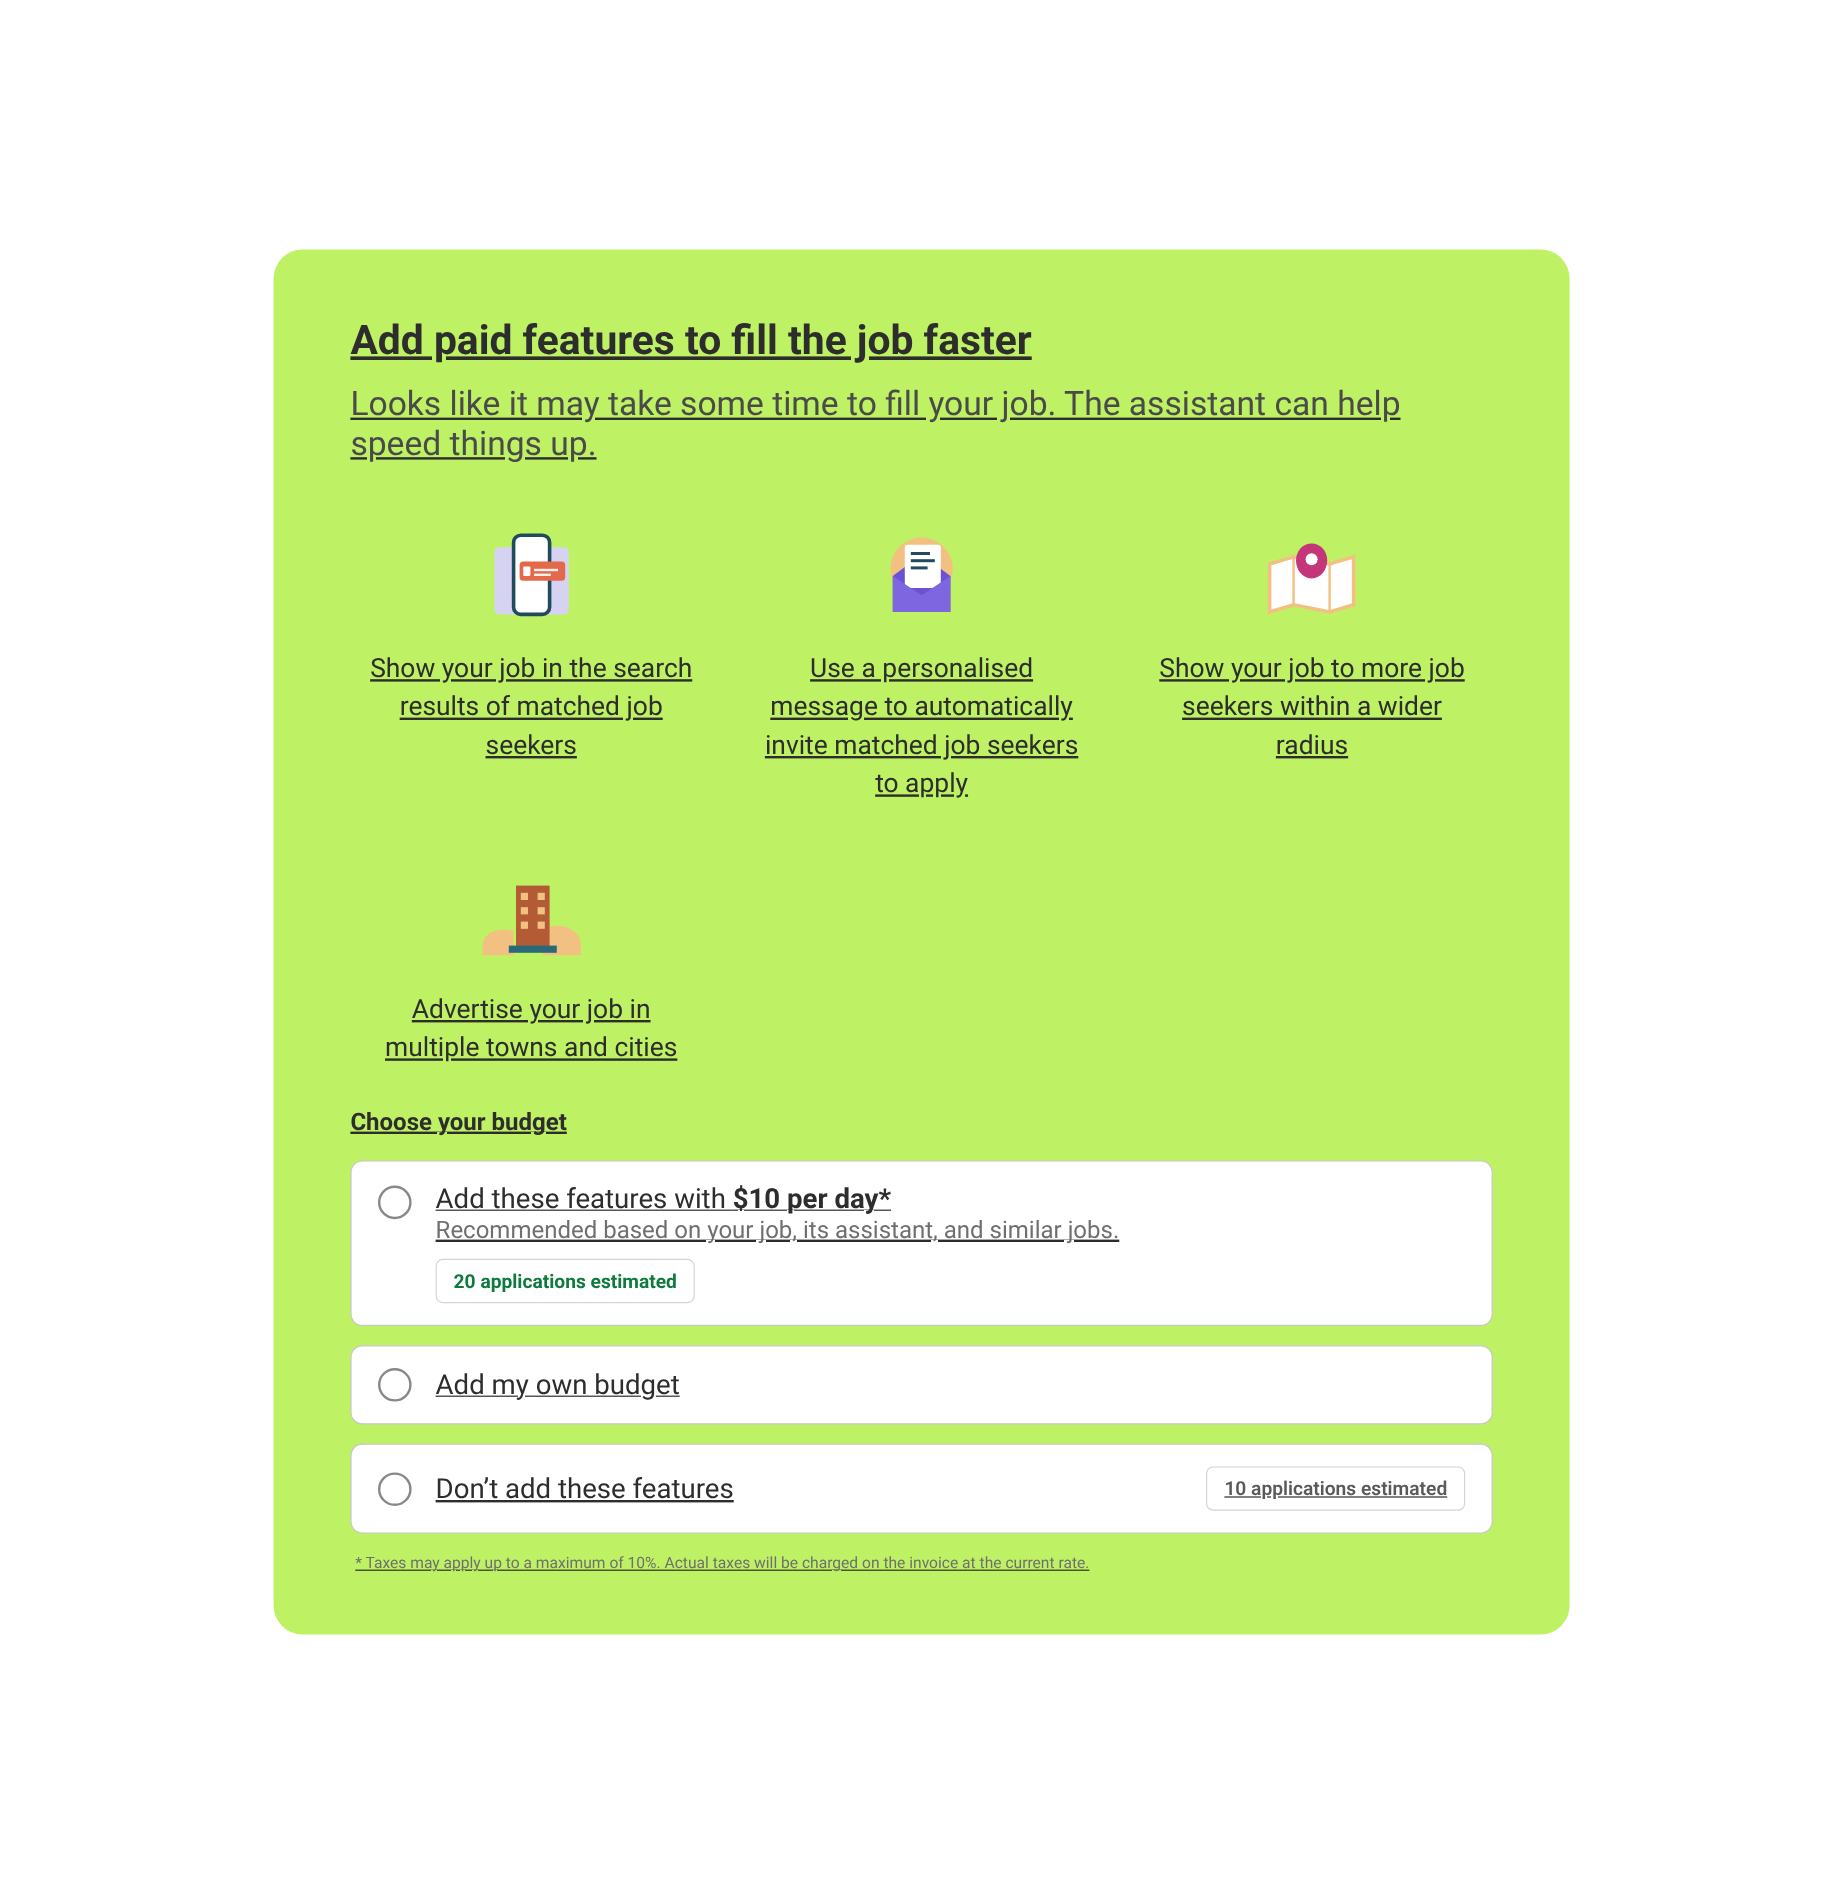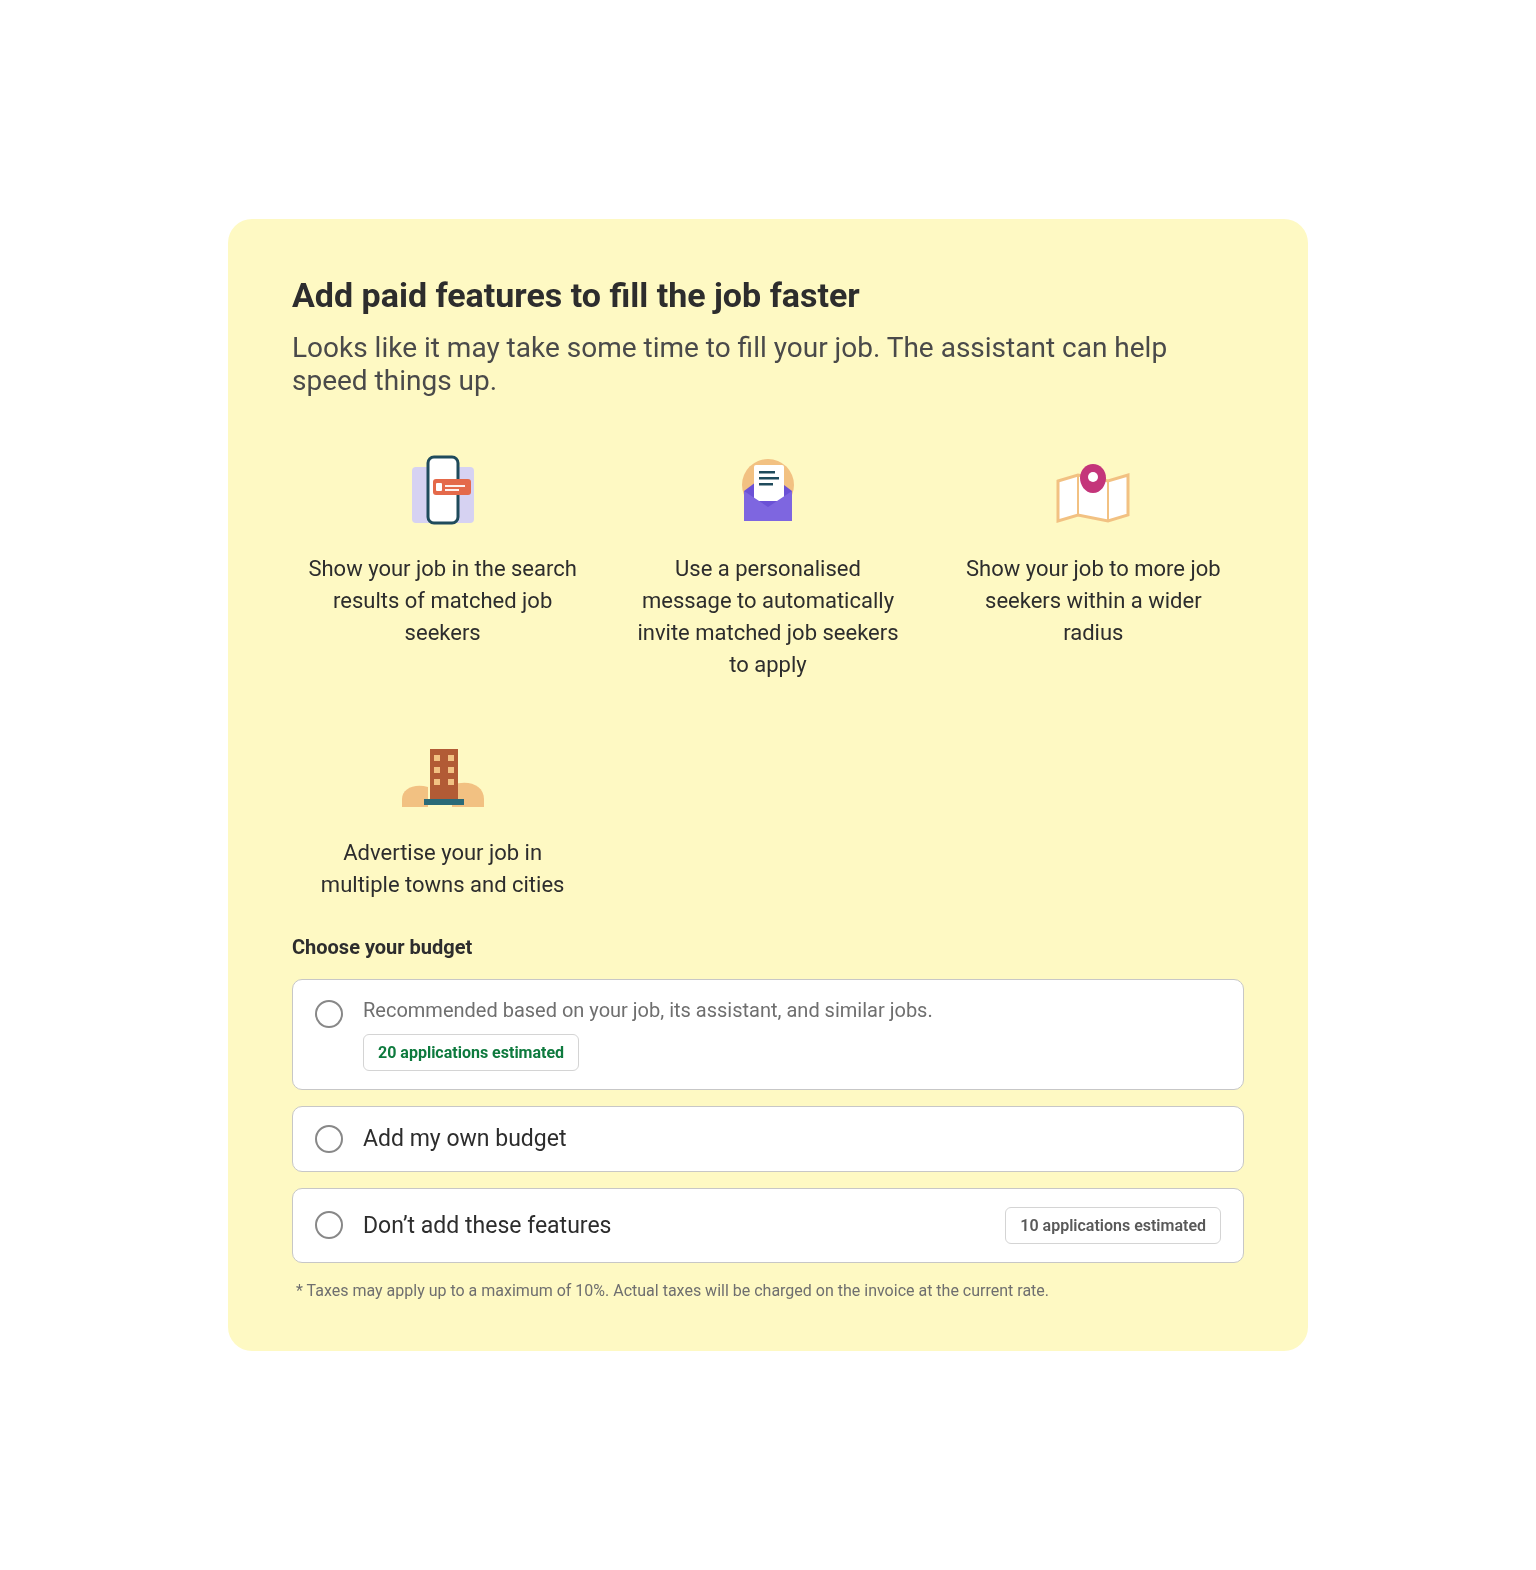"Add paid features to fill" .card { background: #fef9c3 -> #bef264; text-decoration: none -> underline }
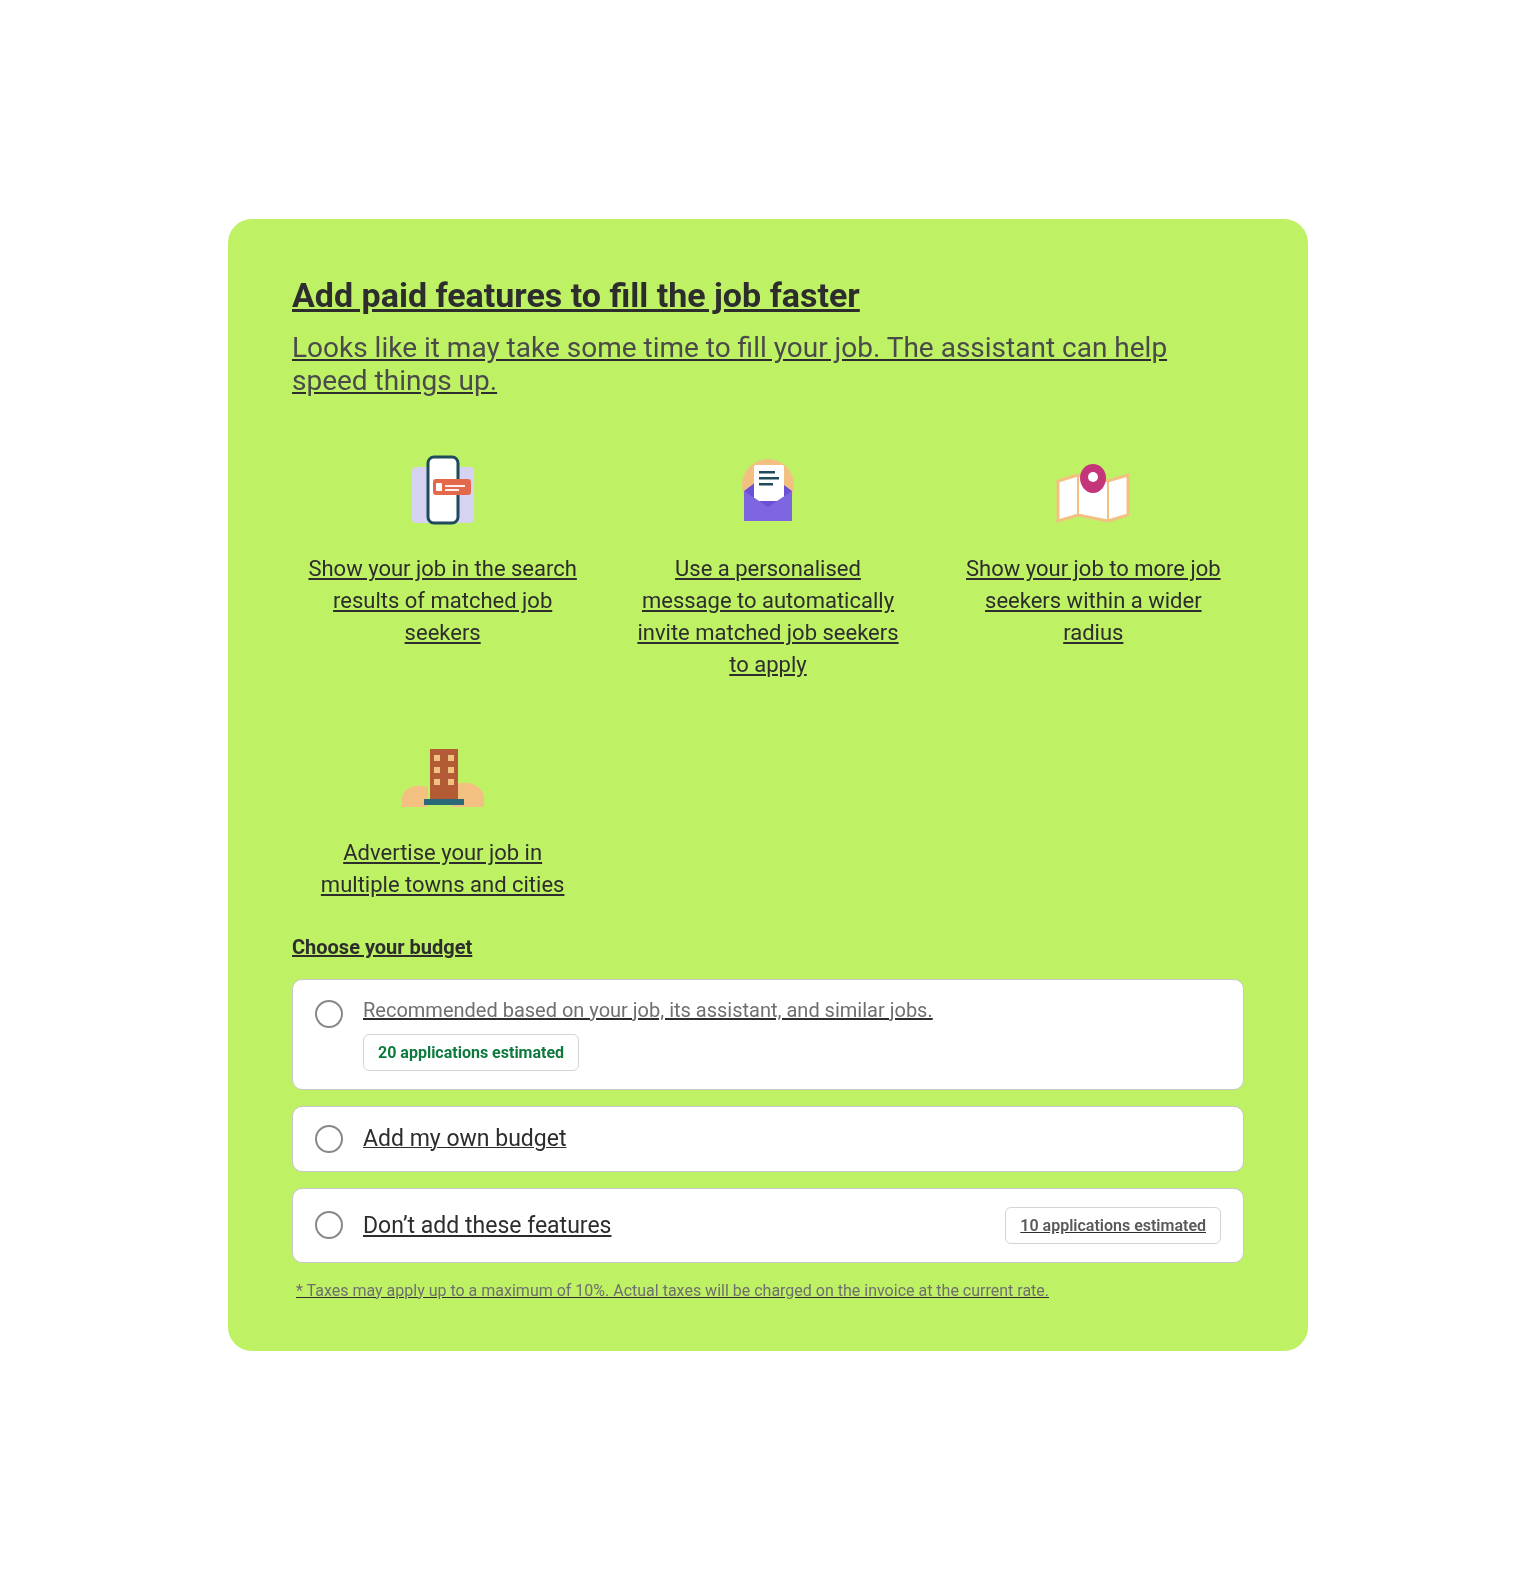"Add these features with $10" span.option-title { html: none -> <span> <span>Add these features with </span><span>$10 per day*</span> </span> }
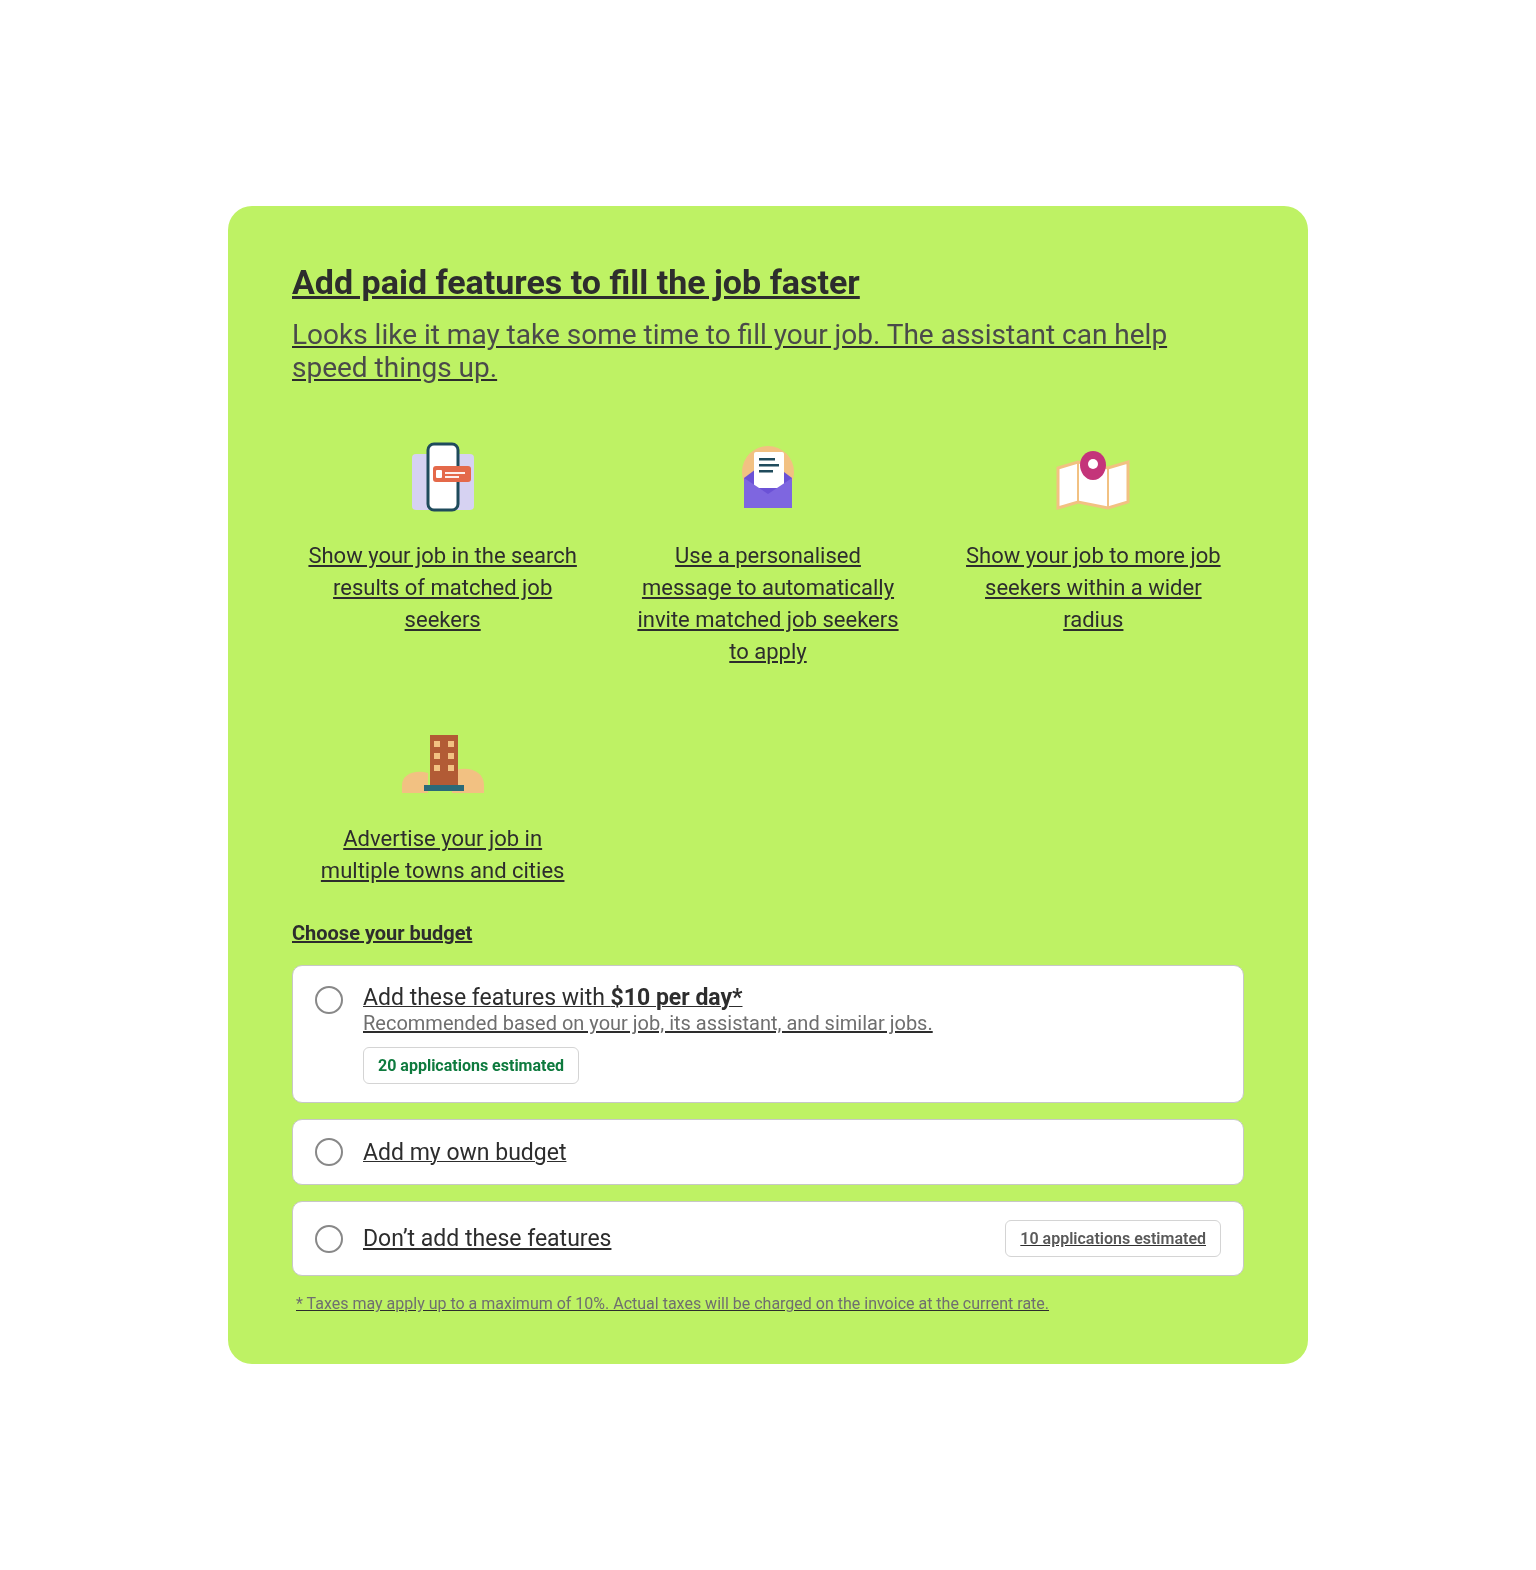"* Taxes may apply up" .footnote { font-size: 16px -> 13px }
